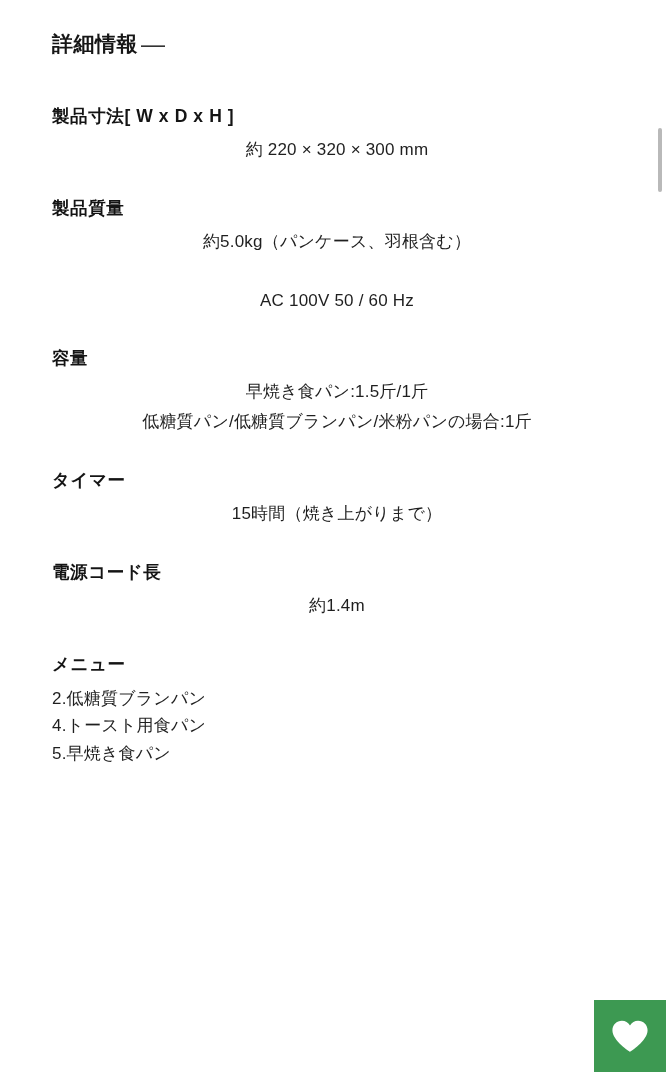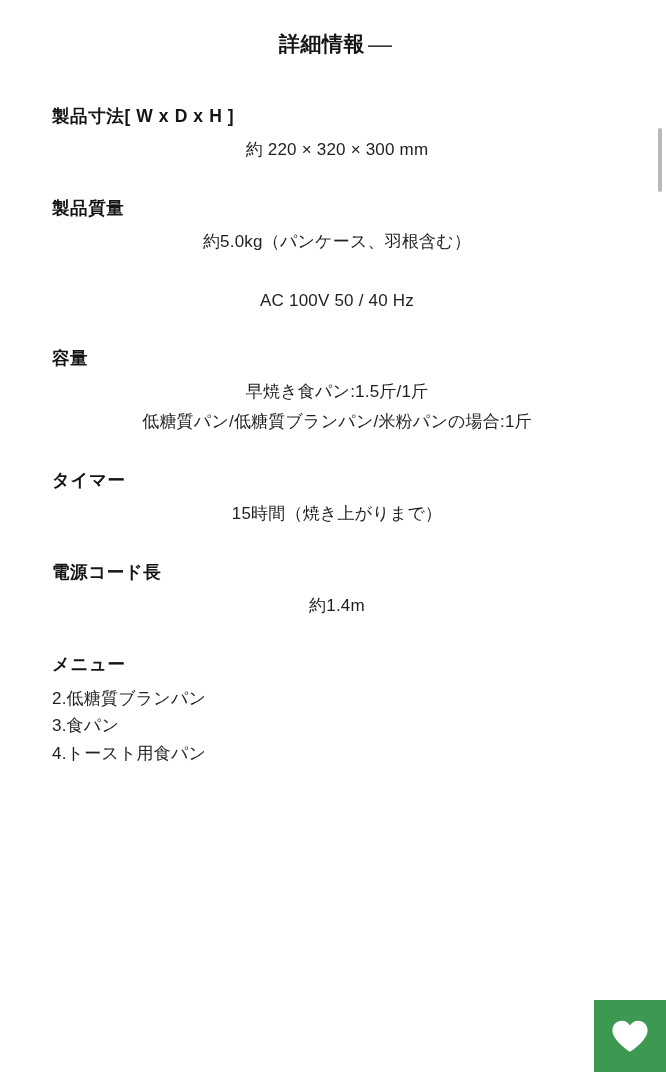"詳細情報" .section-header { justify-content: center -> flex-start }
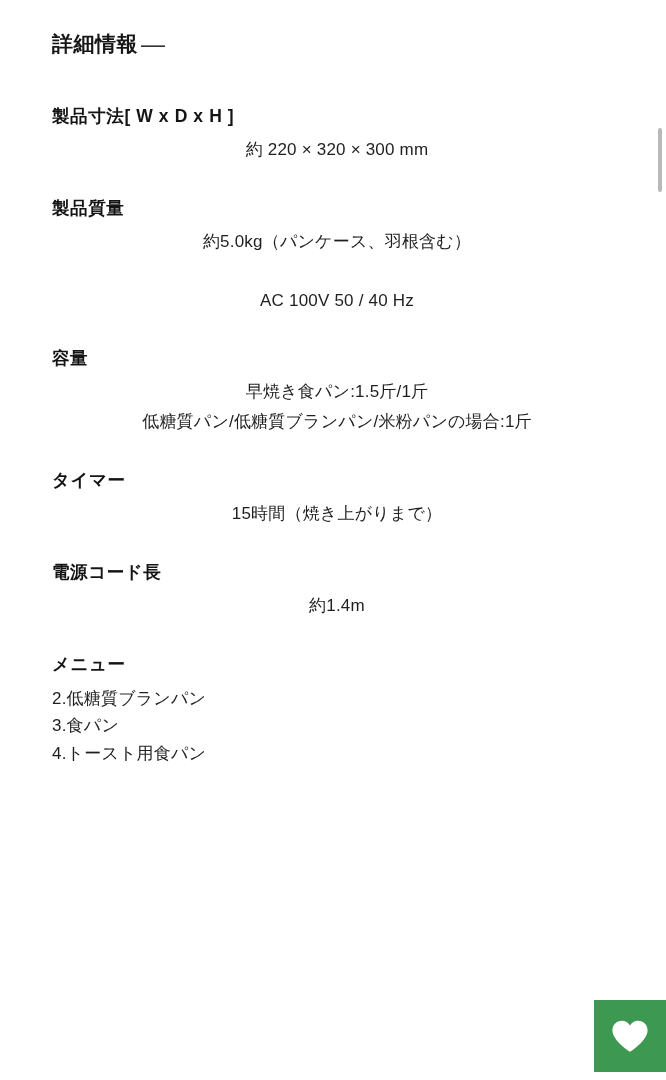"AC 100V 50 / 40" div.spec-value { text: 40 -> 60 }
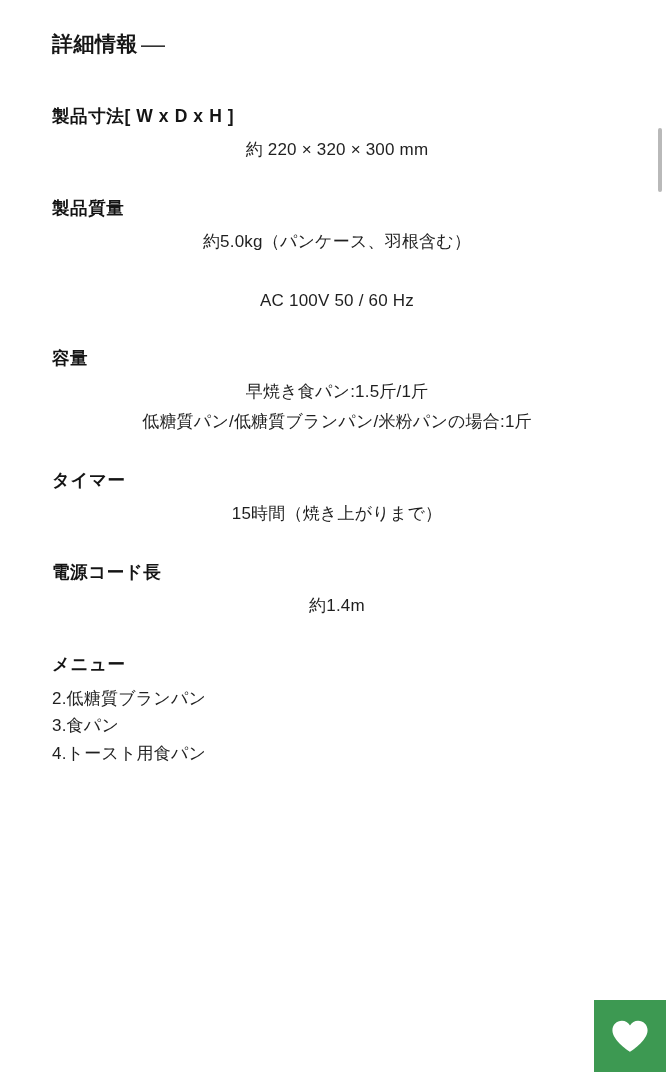"3.食パン" div.menu-item { html: <div>3.食パン</div> -> none }
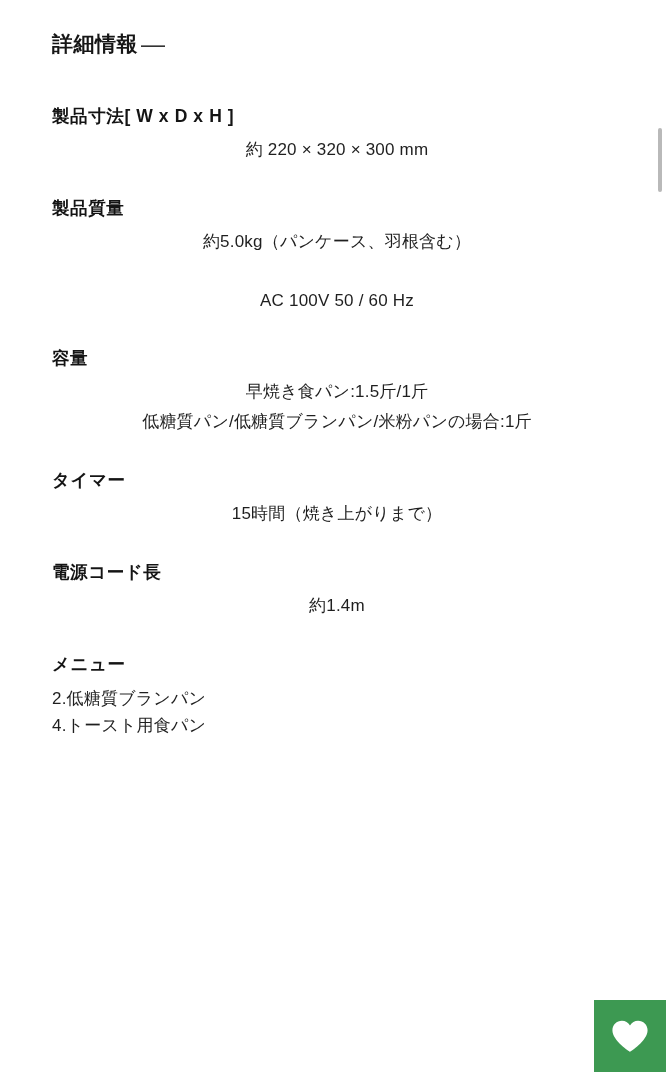"5.早焼き食パン" div.menu-item { html: none -> <div>5.早焼き食パン</div> }
